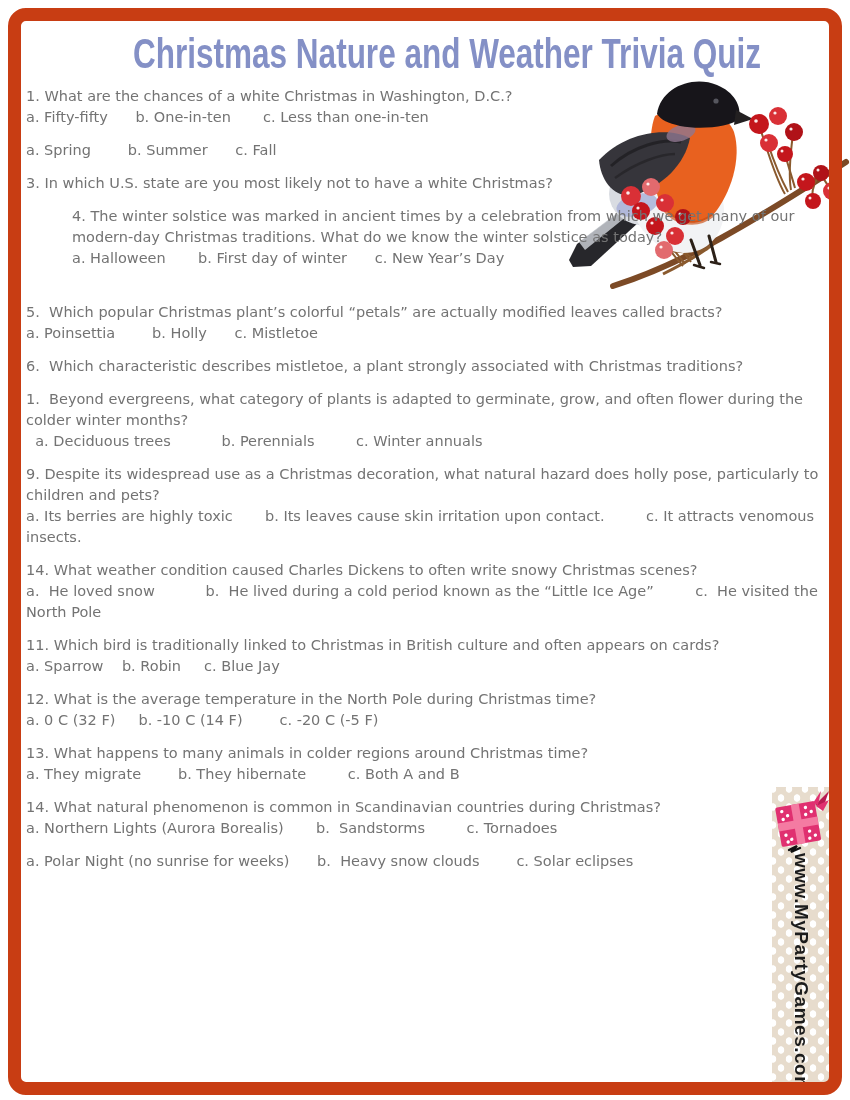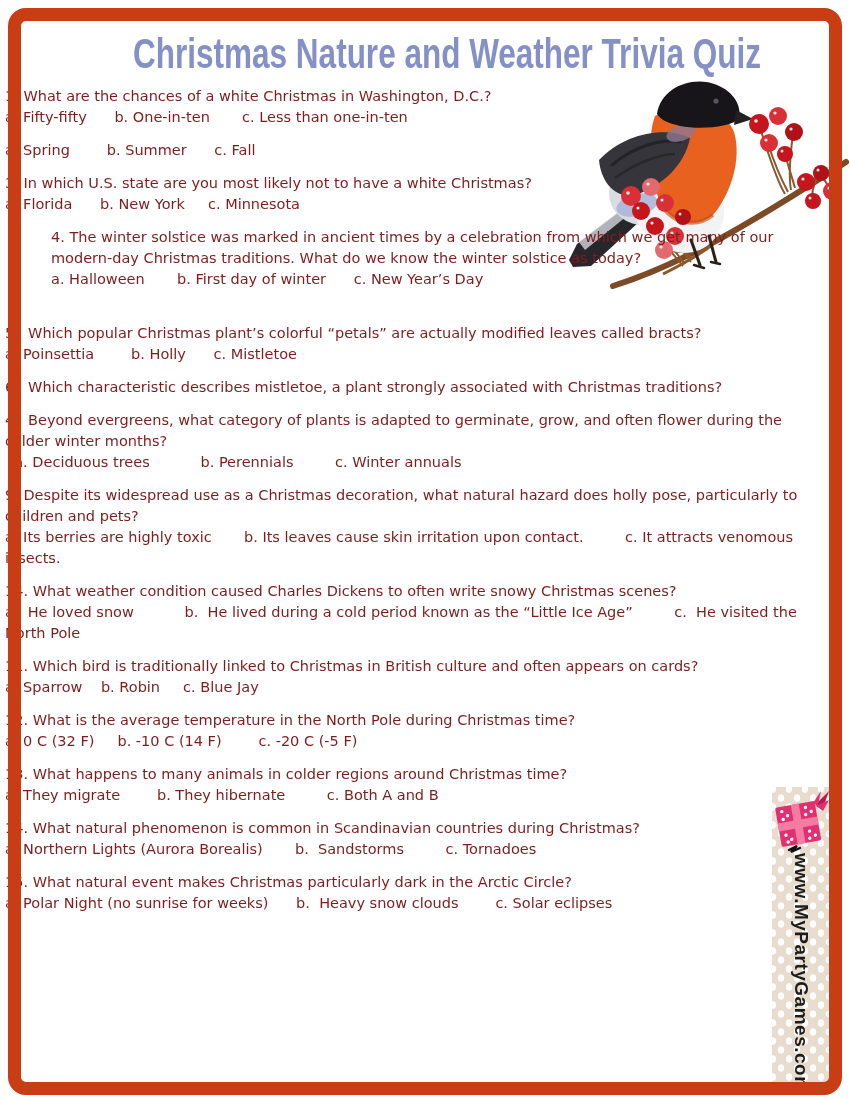"1. What are the chances" .questions { color: #7f1d1d -> #737373; left: 5px -> 26px }
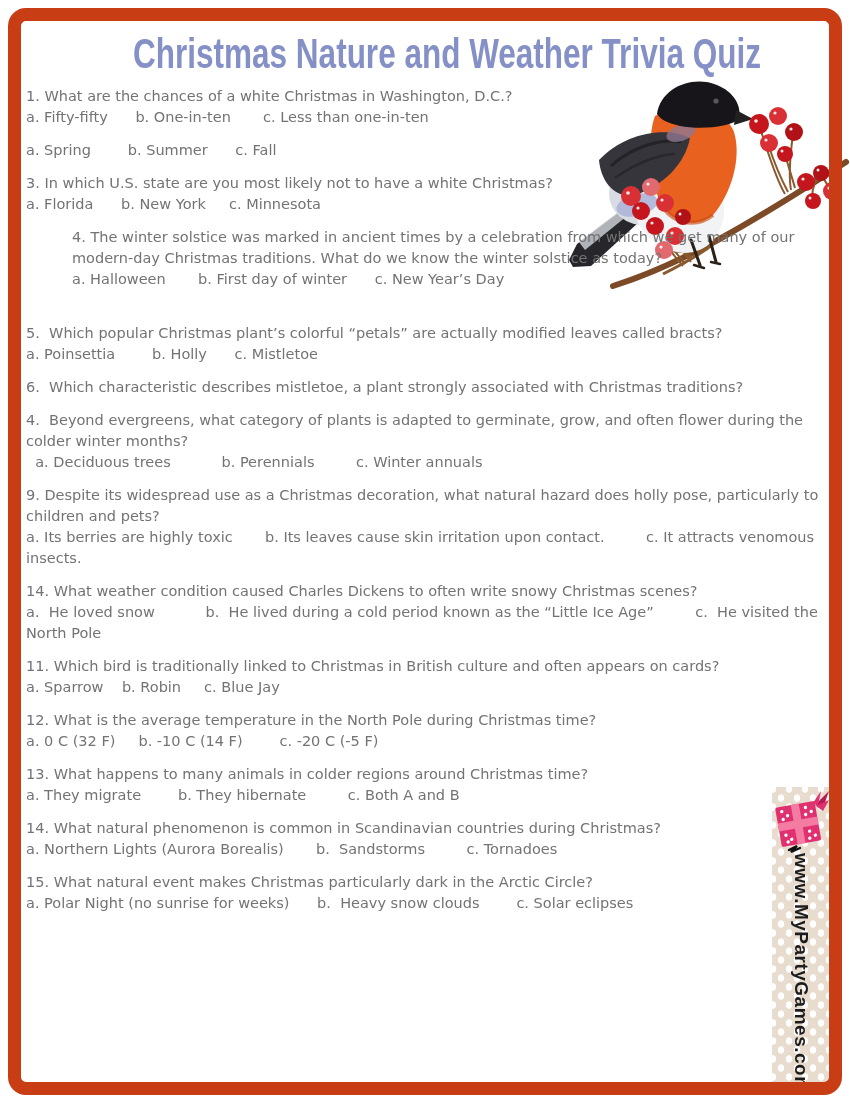"a. Florida b. New York" div.qa { html: <div>a. Florida b. New York c. Minnesota</div> -> none }
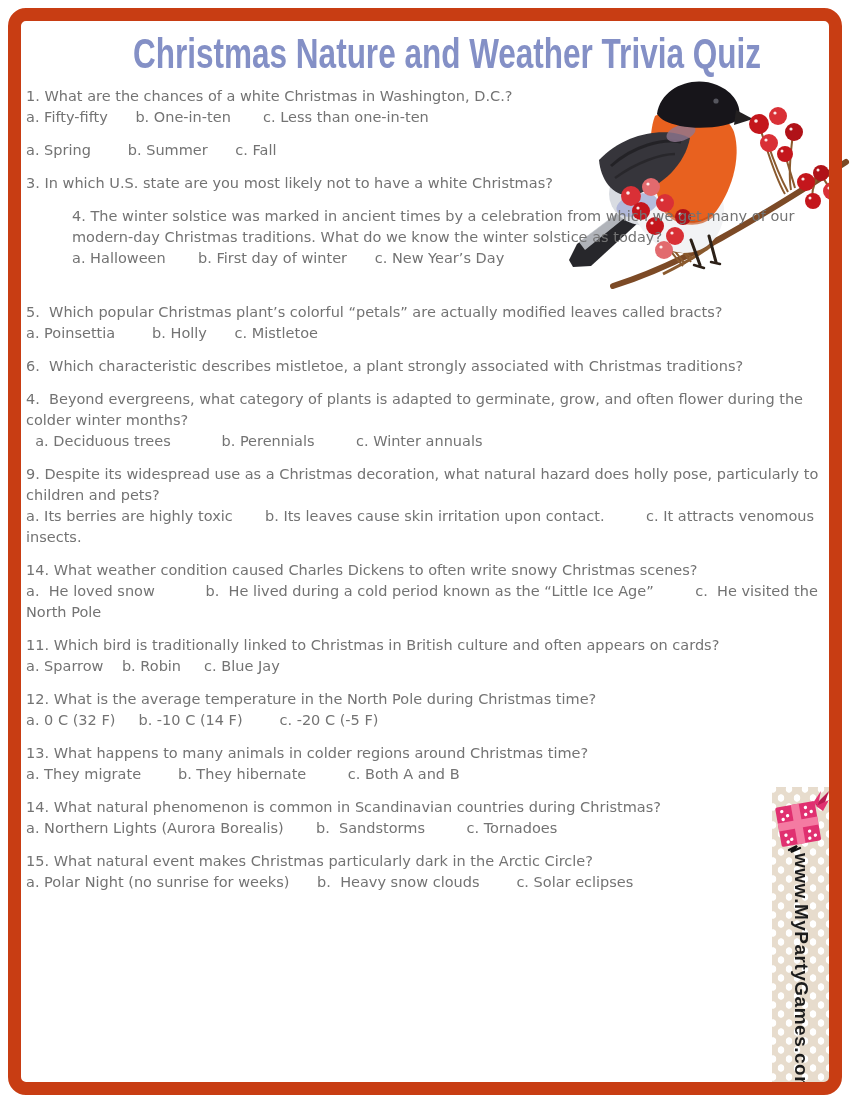"4. Beyond evergreens, what category" div.qt { text: 4 -> 1 }
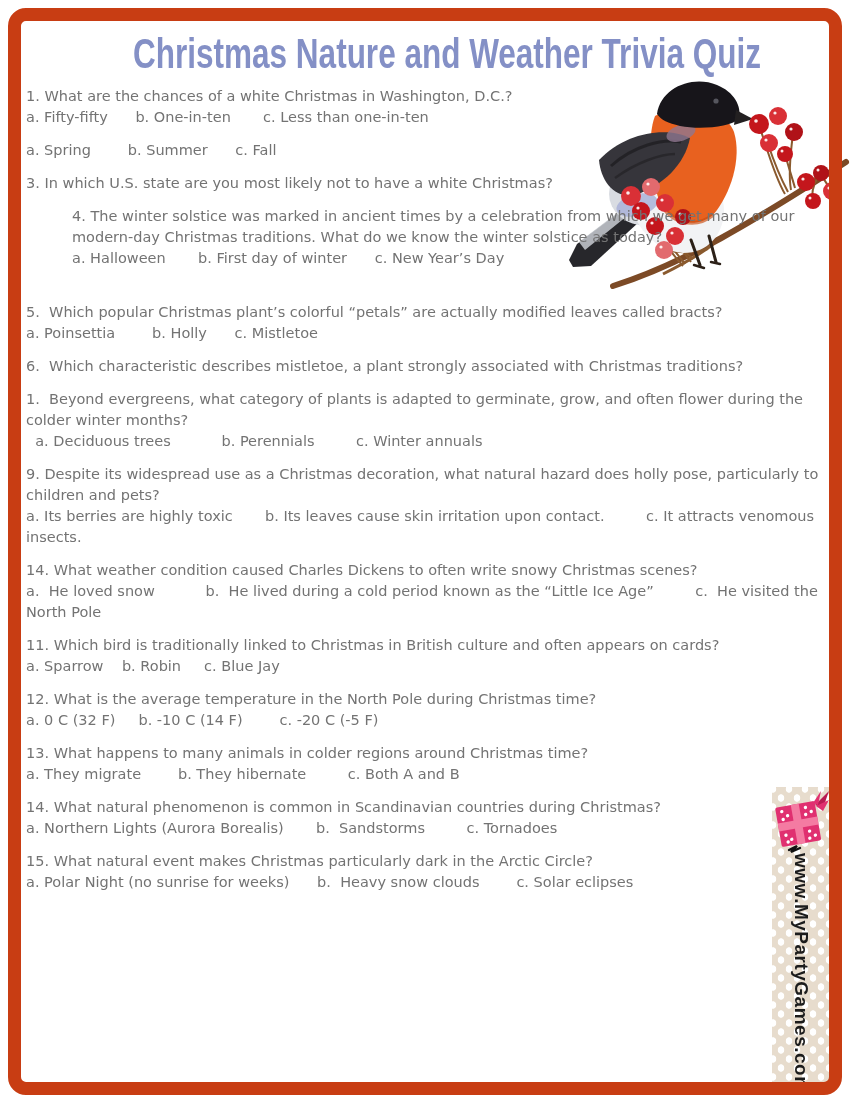"15. What natural event makes" div.qt { html: <div>15. What natural event makes Christmas particularly dark in the Arctic Circle?</div> -> none }
